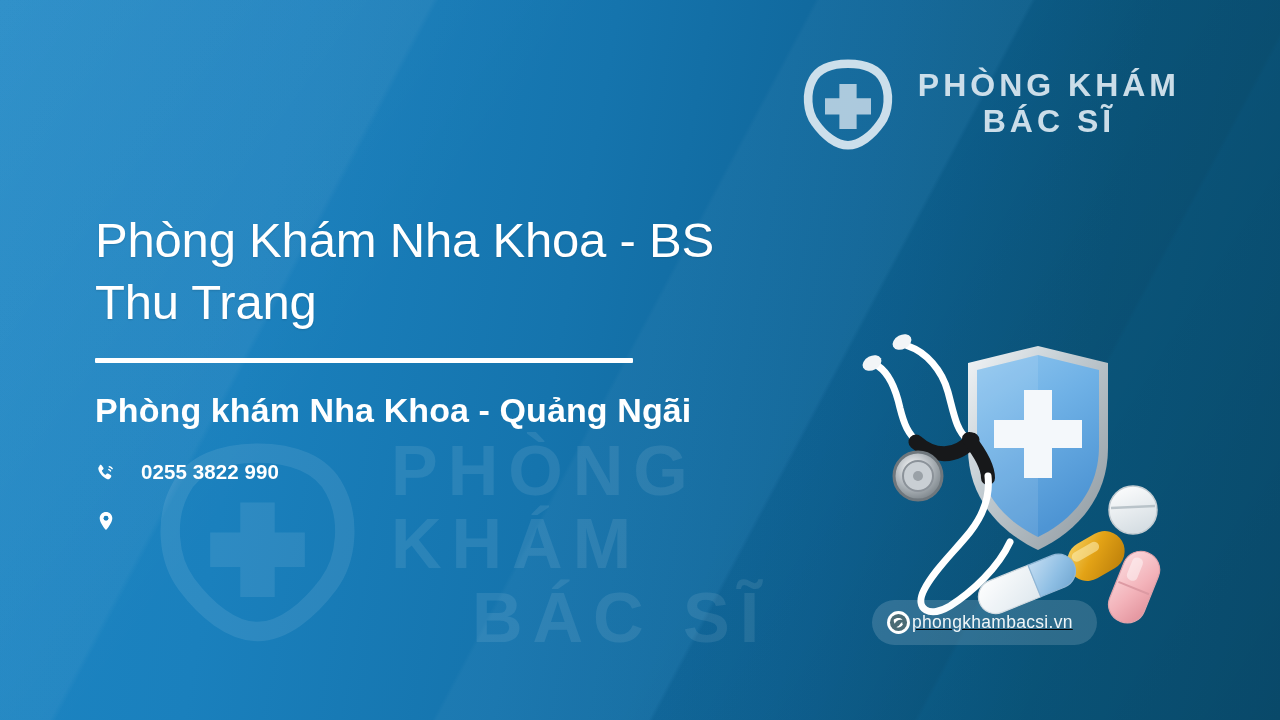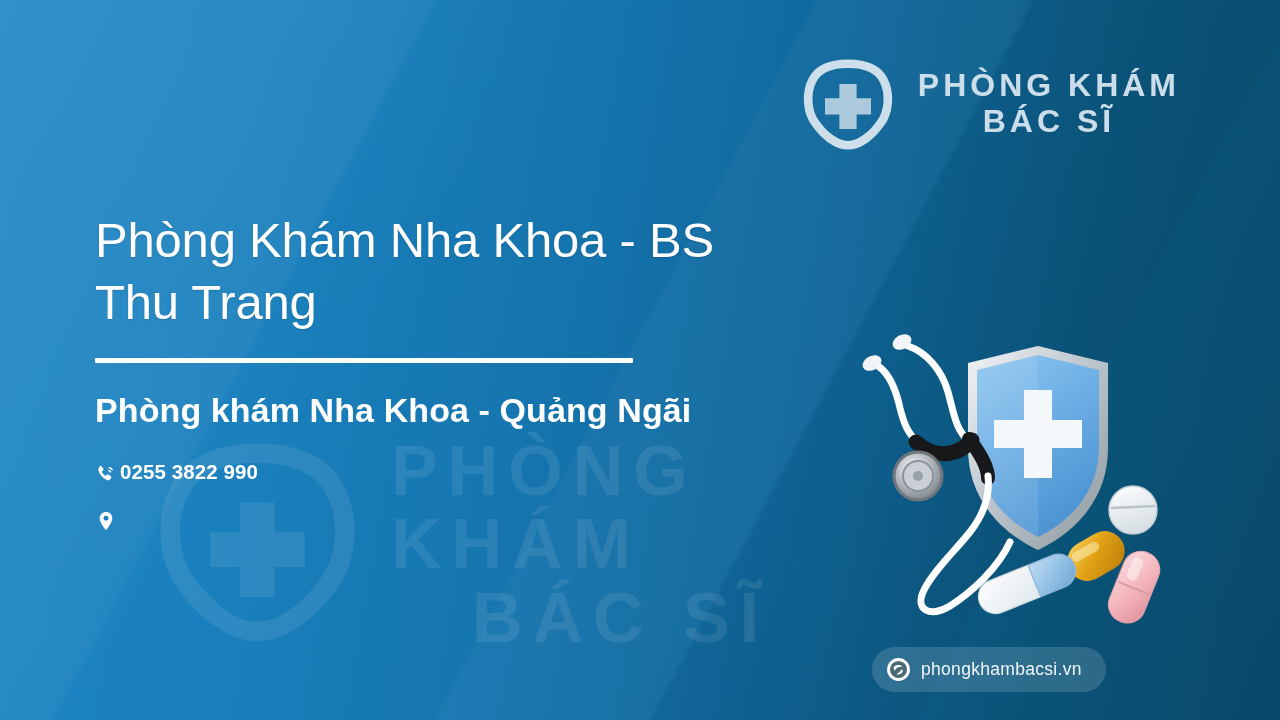"0255 3822 990" .row { align-items: flex-end -> center; gap: 3px -> 24px }
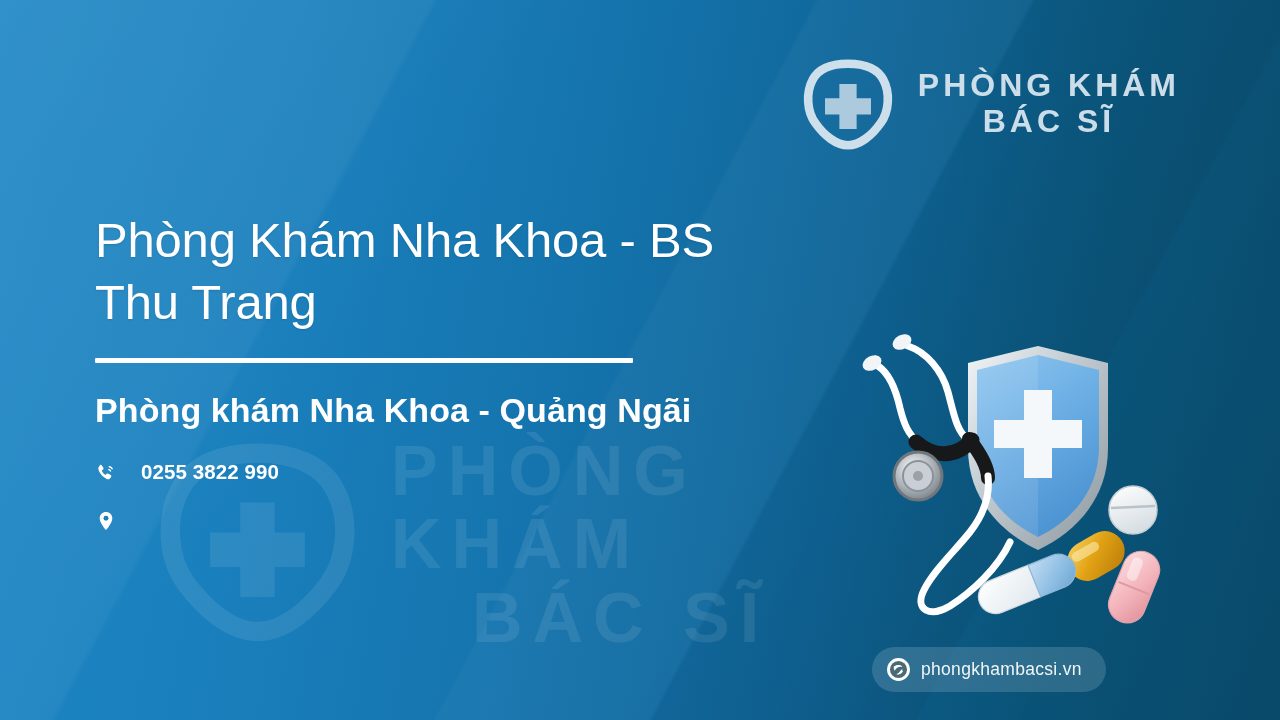"phongkhambacsi.vn" .badge { gap: 10px -> 1px; text-decoration: none -> underline; top: 647px -> 600px }
